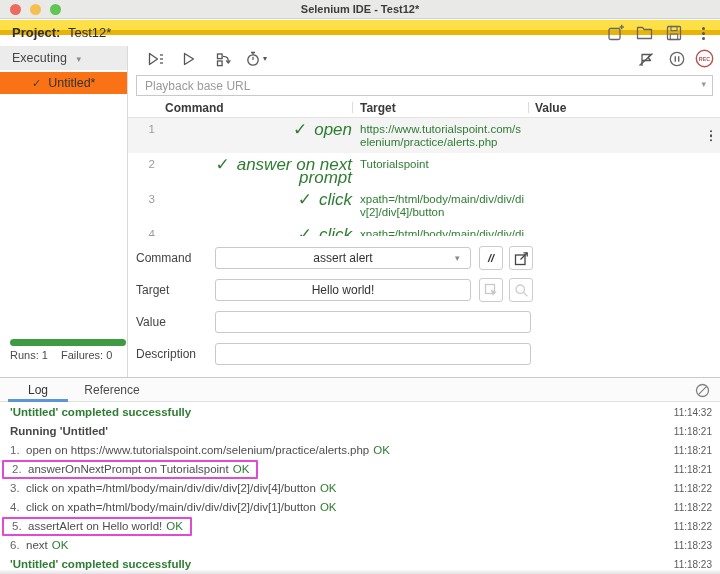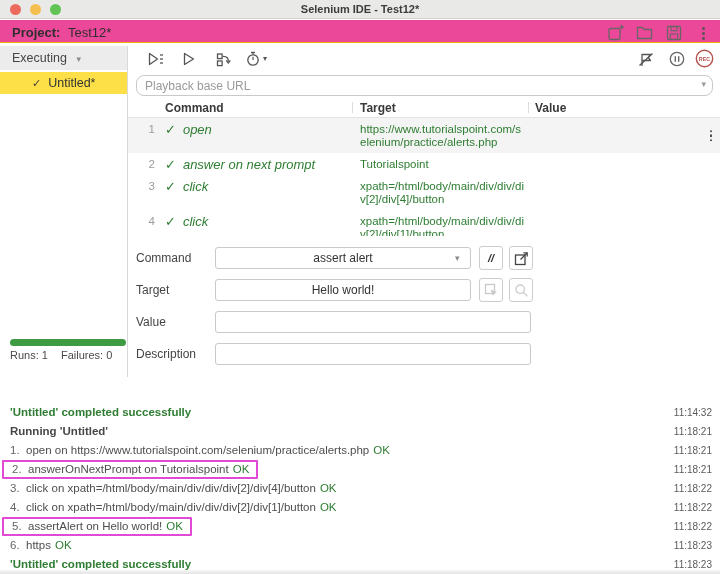"Project:" .project-bar { background: #ec4899 -> #fde047; border-bottom: 1px solid #eab308 -> 5px solid #eab308; height: 23px -> 15px }
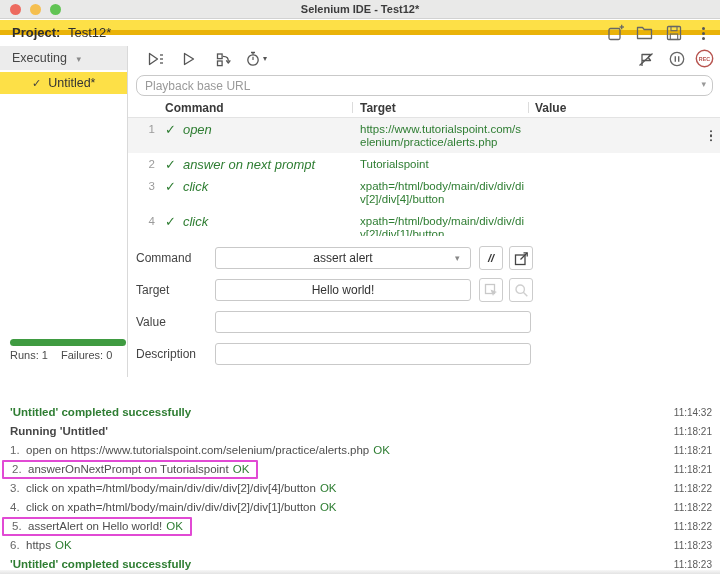"✓ Untitled*" .test-item.sel { background: #fde047 -> #f97316 }
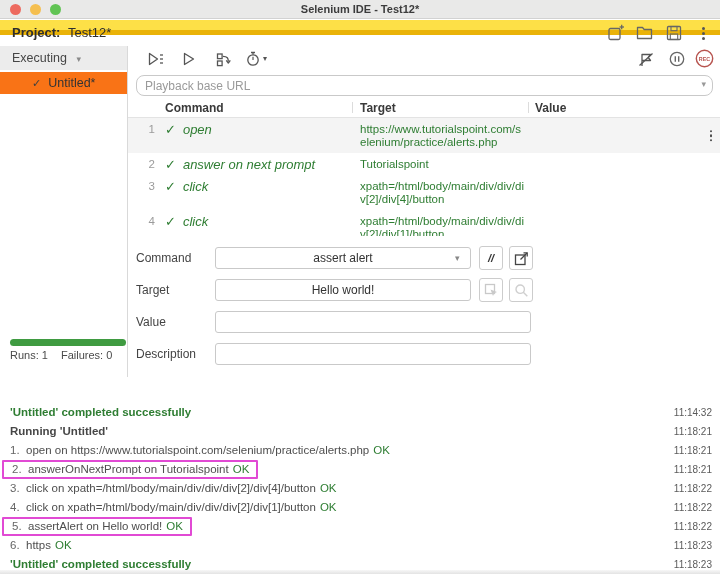"Playback base URL" .url-wrap input { border-radius: 8px -> 0 }
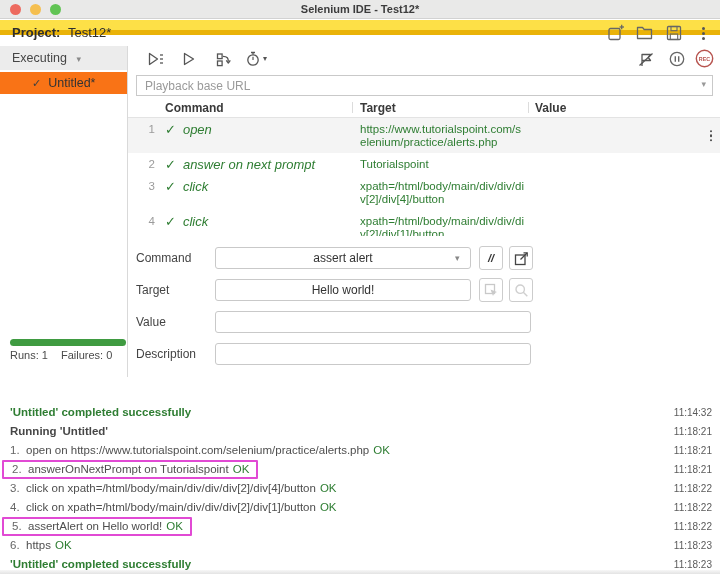"✓ open" .c-cmd { font-size: 13px -> 17px; text-align: none -> right }
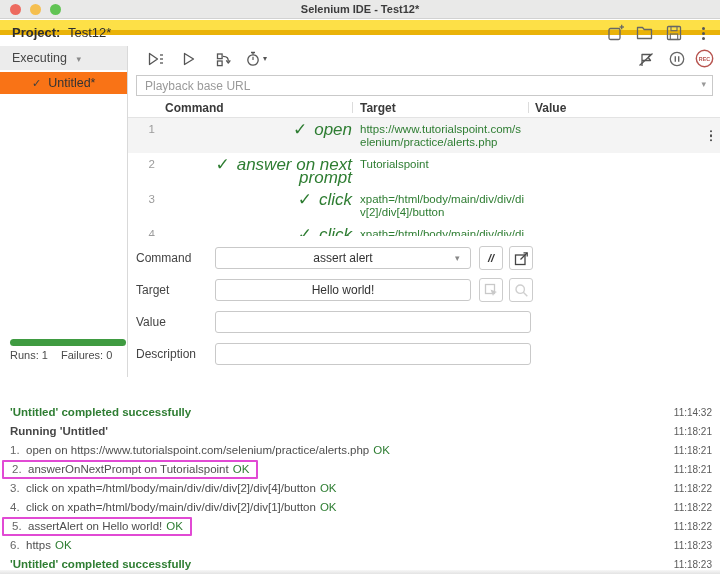"Log" div.log-tabs { html: none -> <div> <span>Log</span> <span>Reference</span> <span> <svg> <circle></circle> <line></line> </svg> </span> </div> }
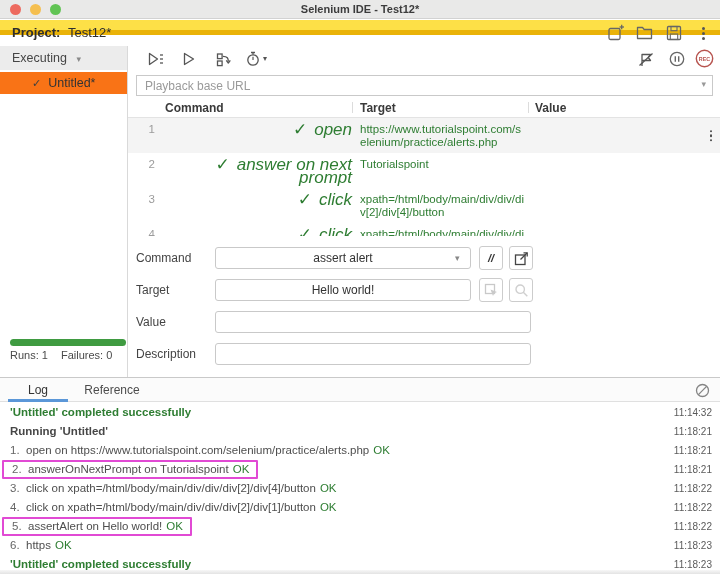"https" span.ltxt { text: https -> next }
